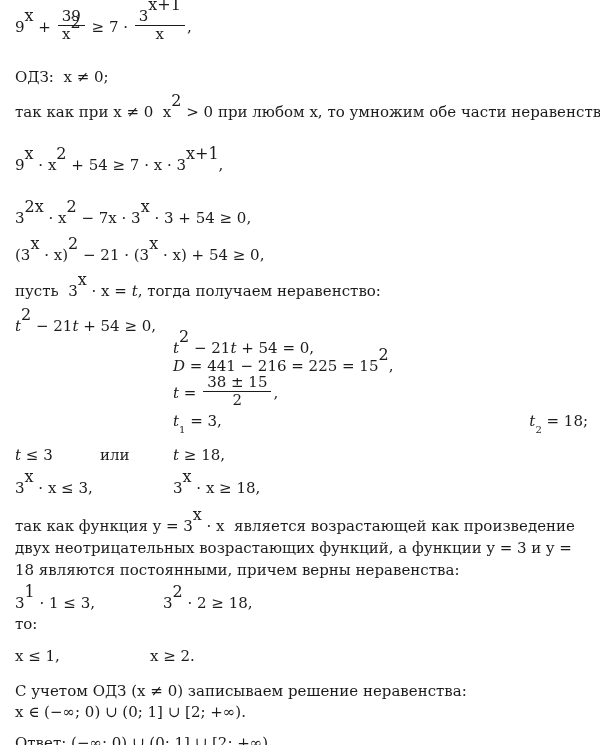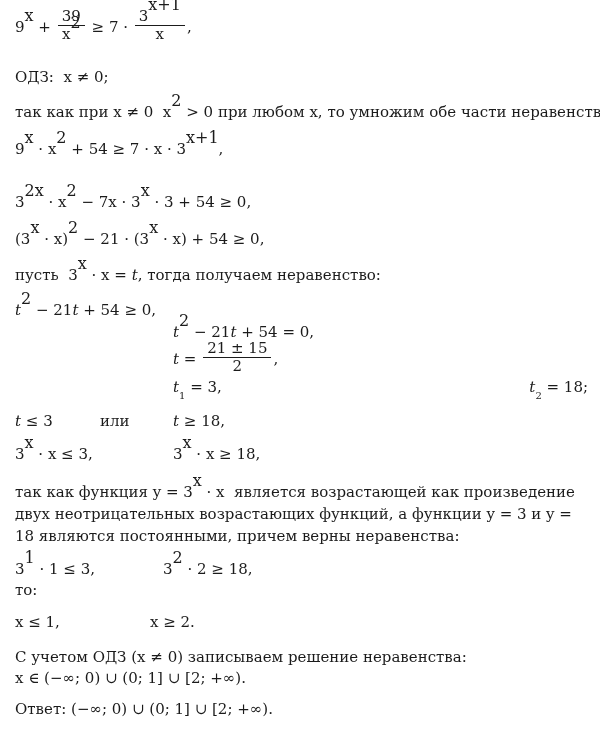"9x · x2 + 54" div.line { margin-top: 16px -> 32px }
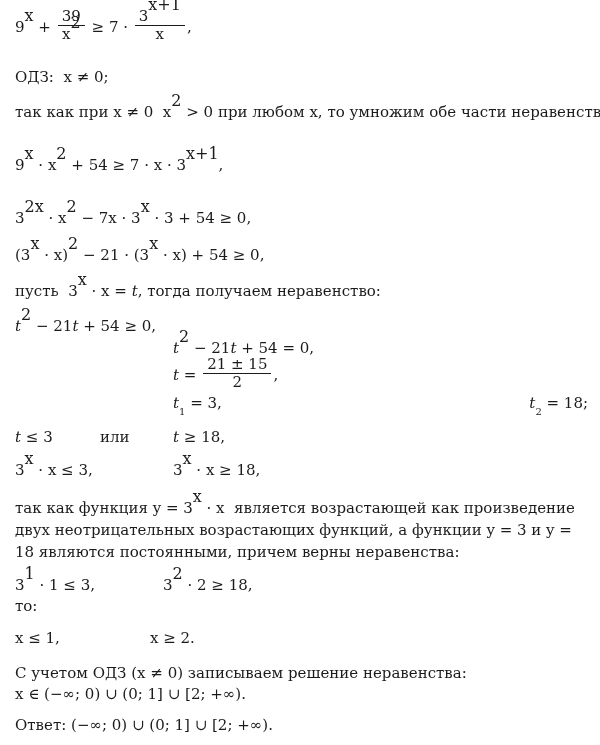"D = 441 − 216" div.line { html: none -> <div><i>D</i> = 441 − 216 = 225 = 15<sup>2</sup>,</div> }
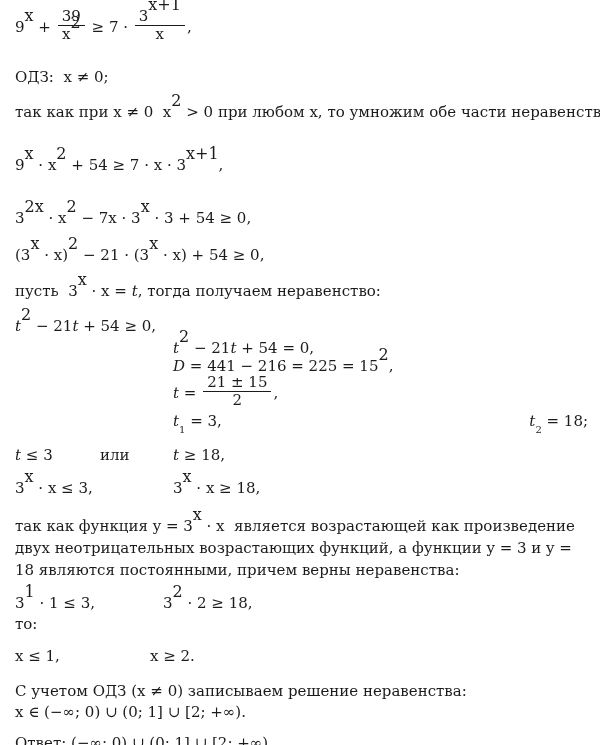"21 ± 15" span.num { text: 21 -> 38 }
